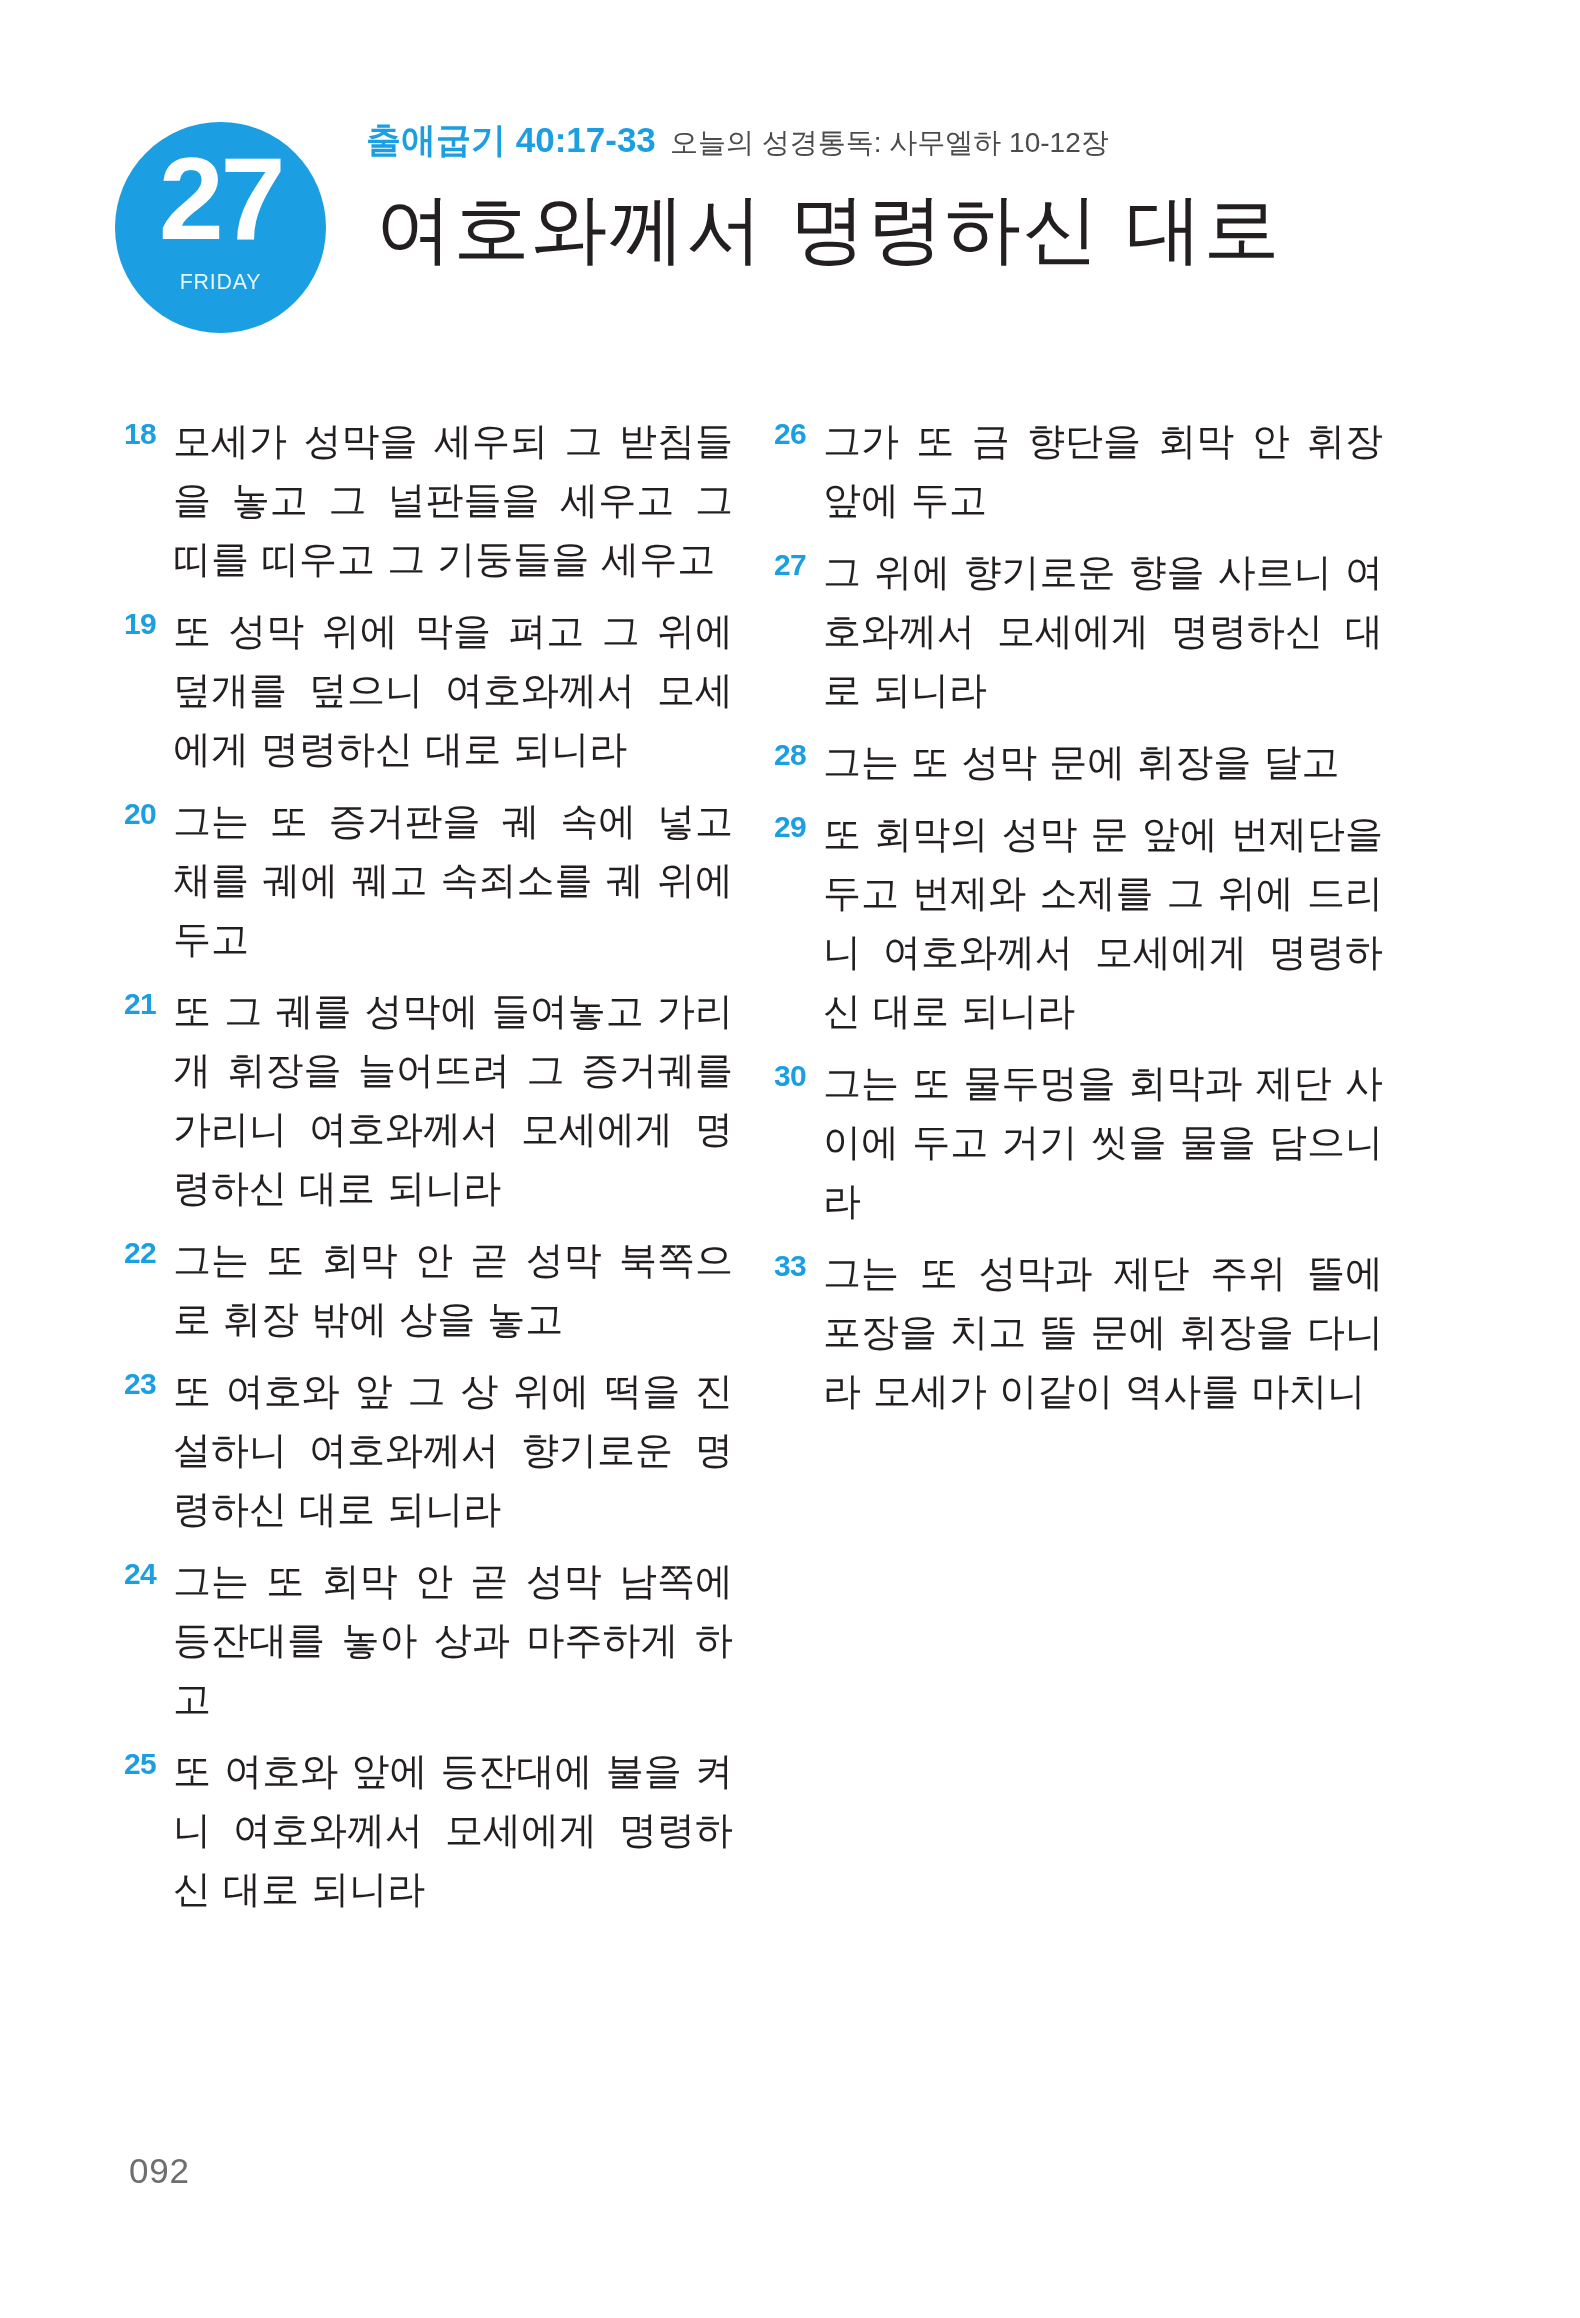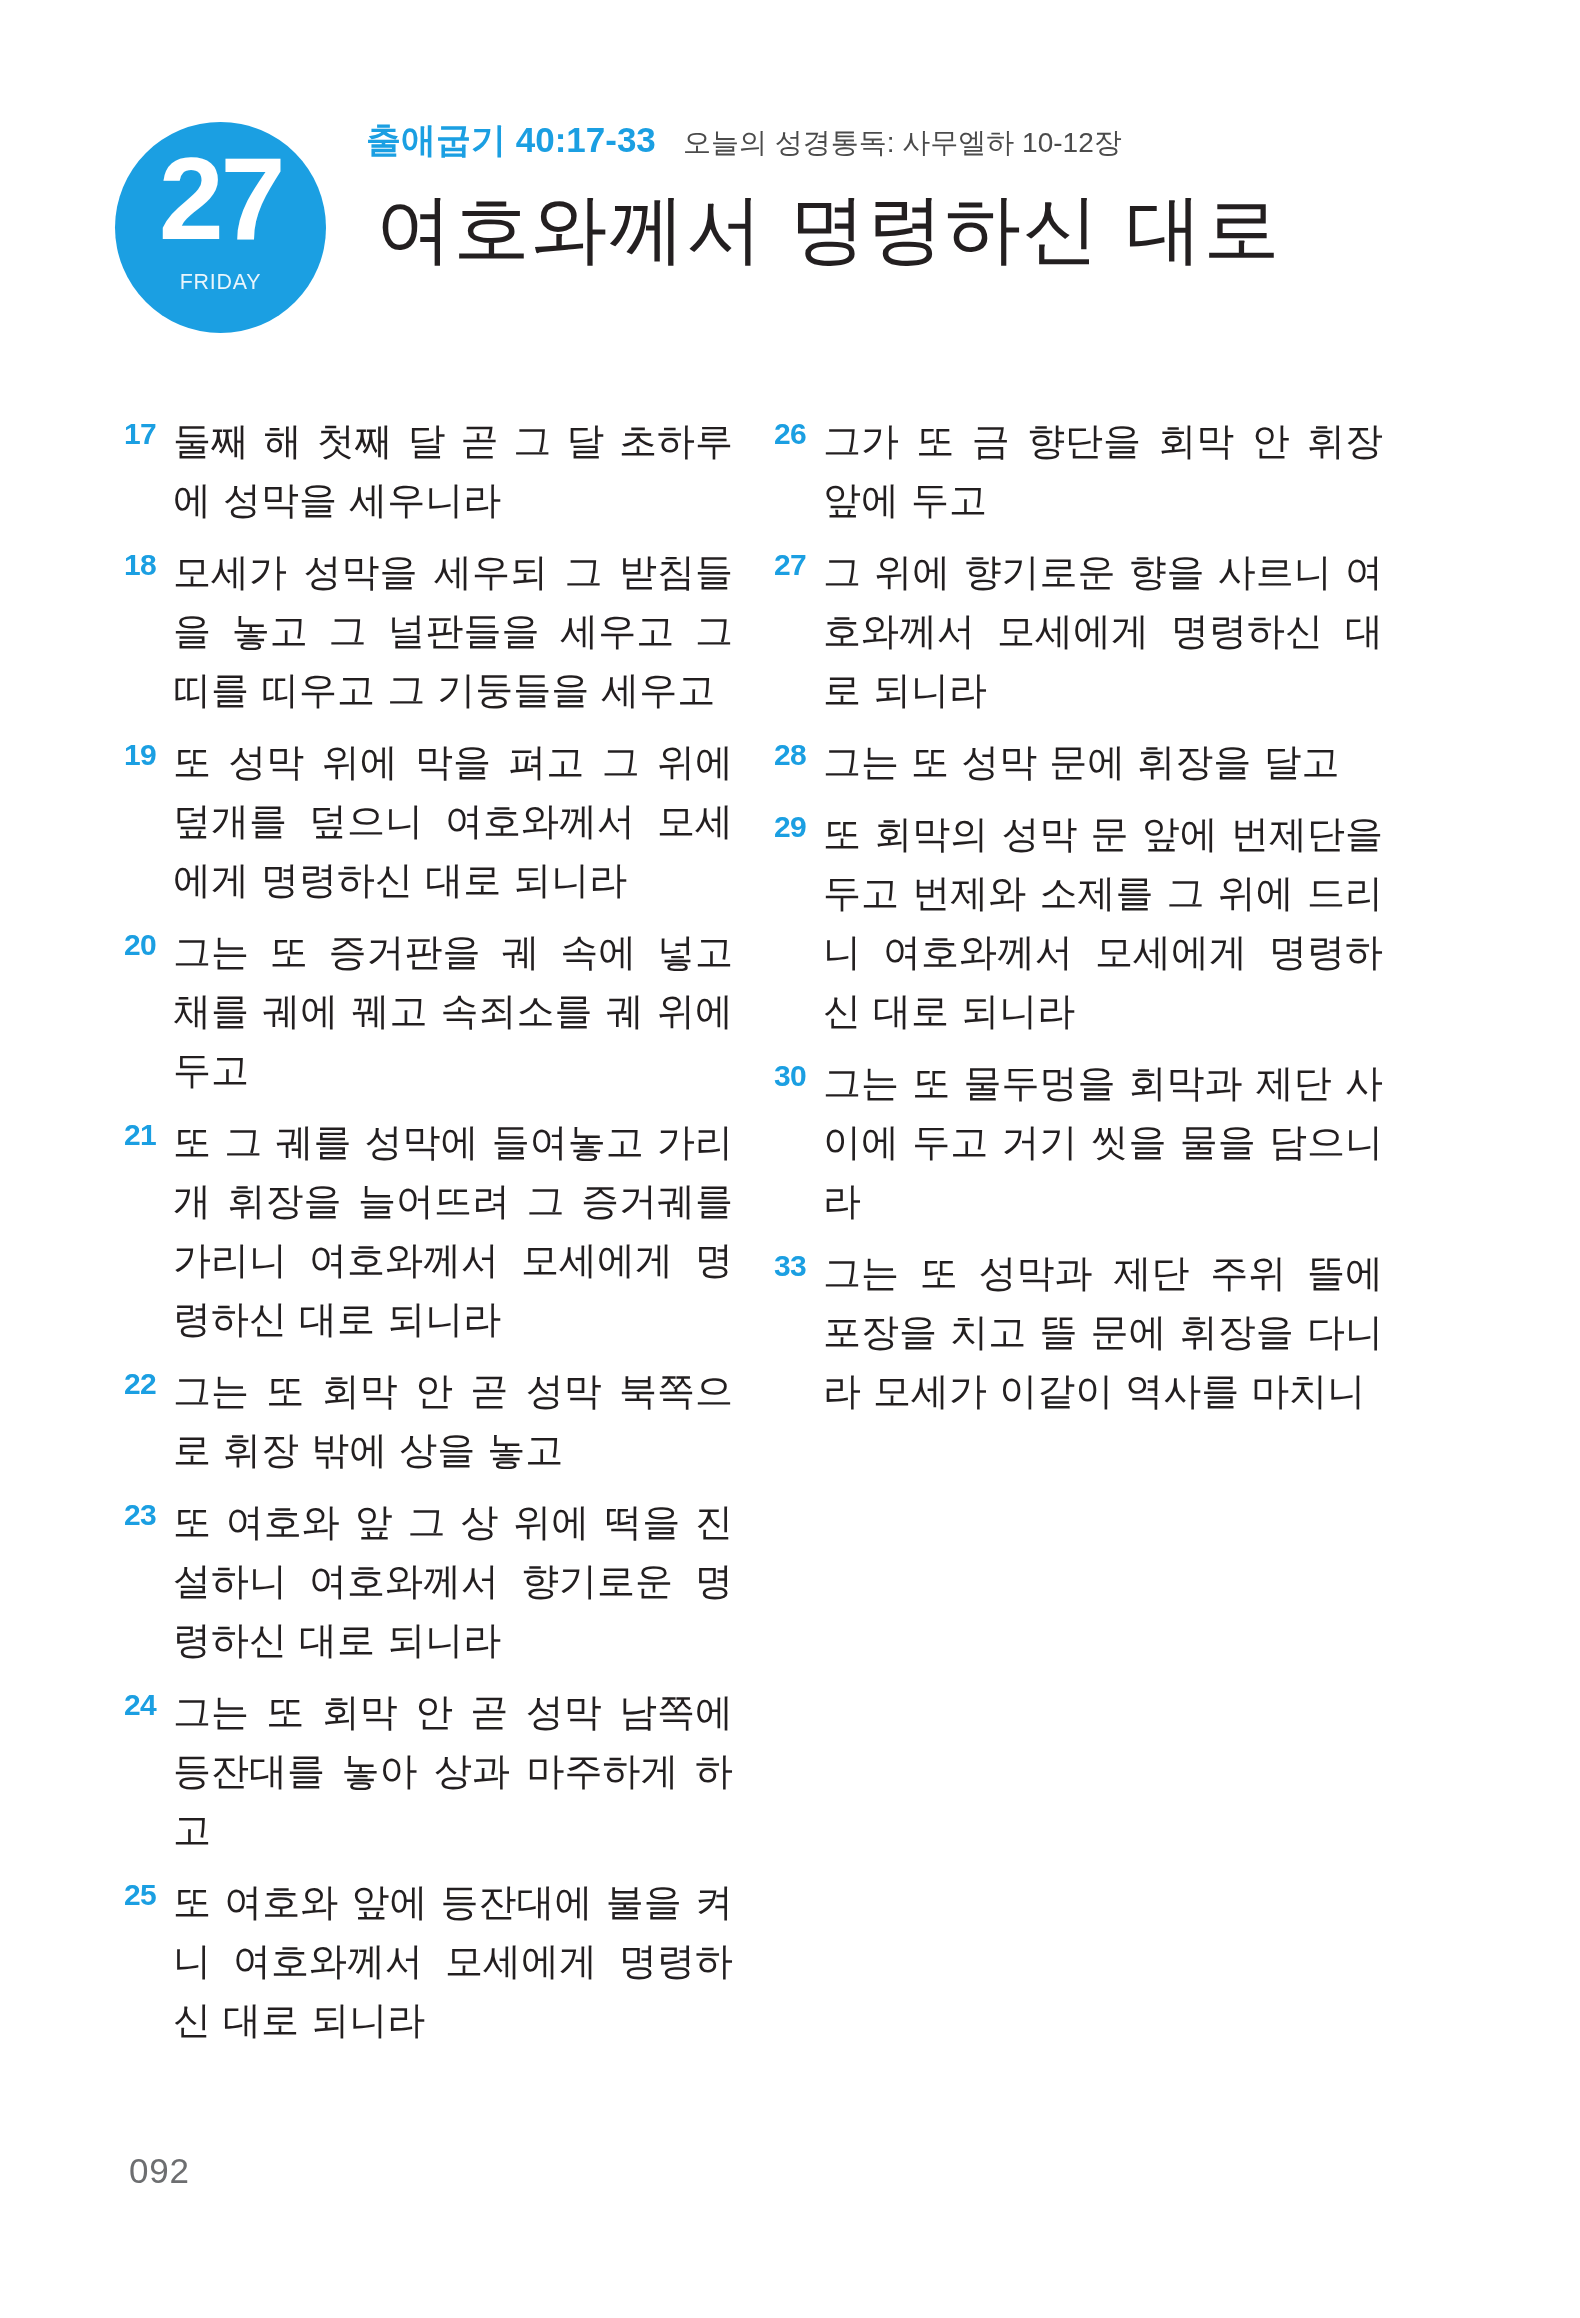"오늘의 성경통독: 사무엘하 10-12장" .ref .reading { margin-left: 23px -> 10px }
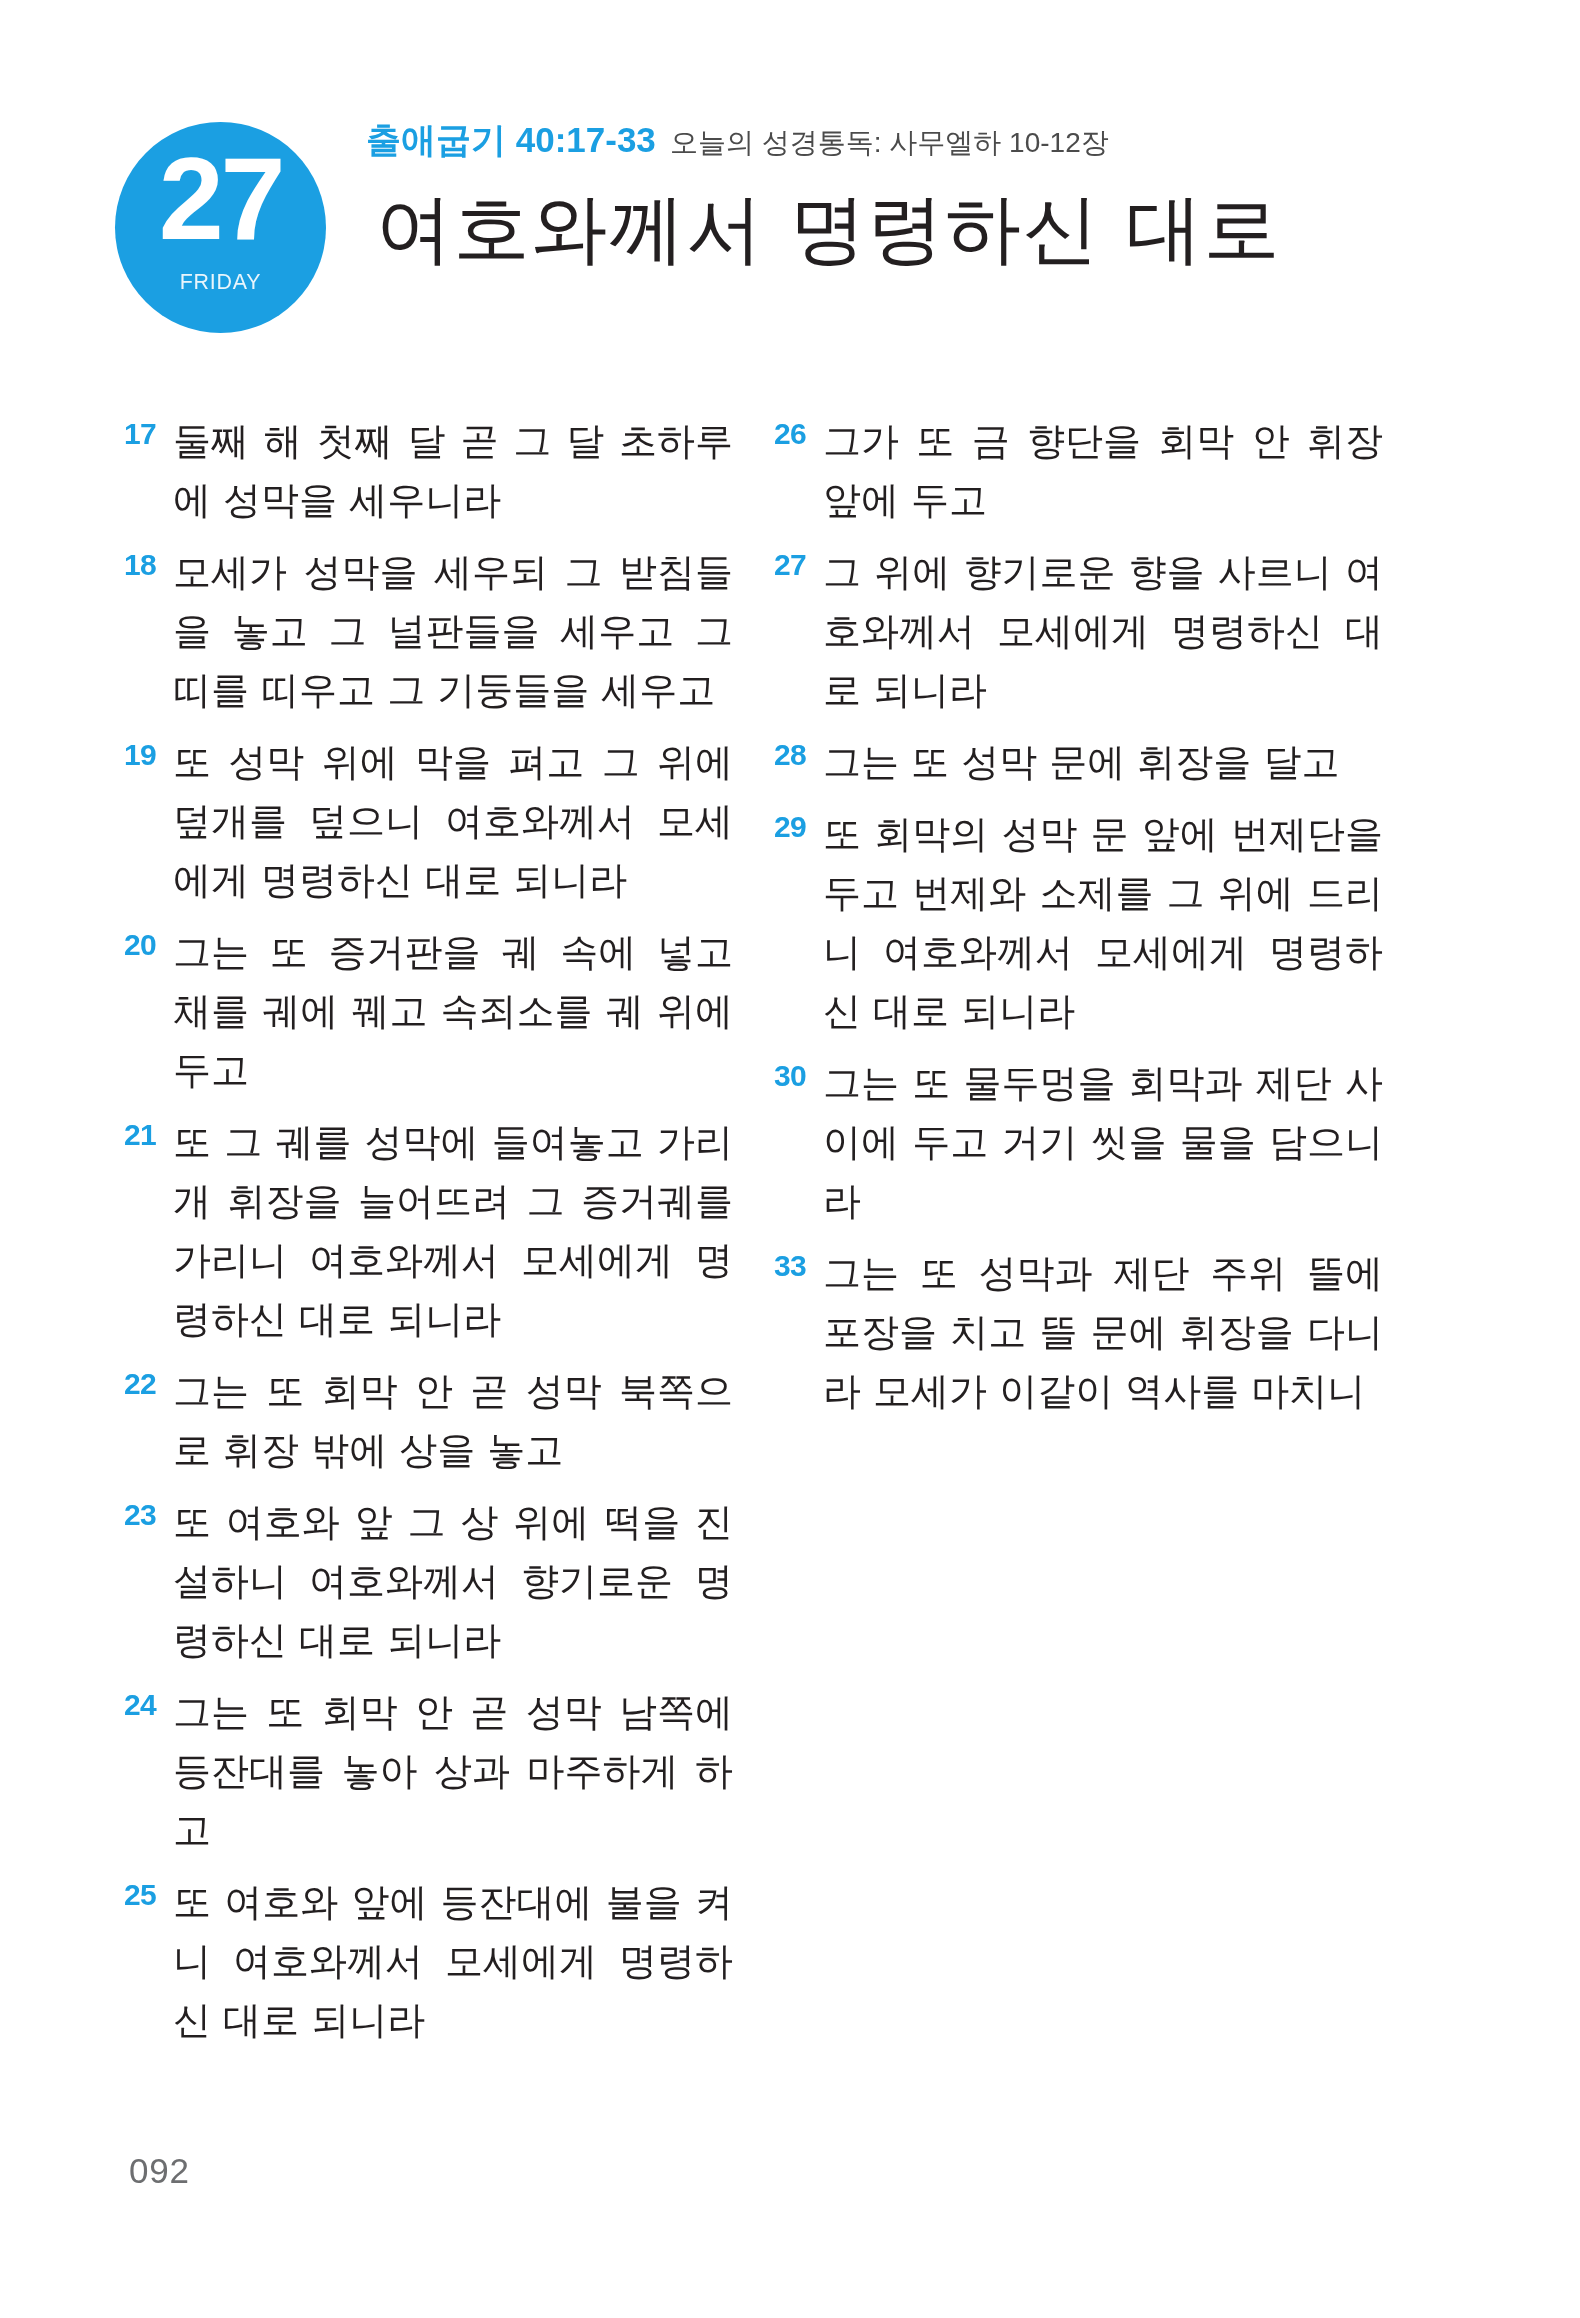"17" div.verse { html: <div> <span>17</span> <div>둘째 해 첫째 달 곧 그 달 초하루에 성막을 세우니라</div> </div> -> none }
